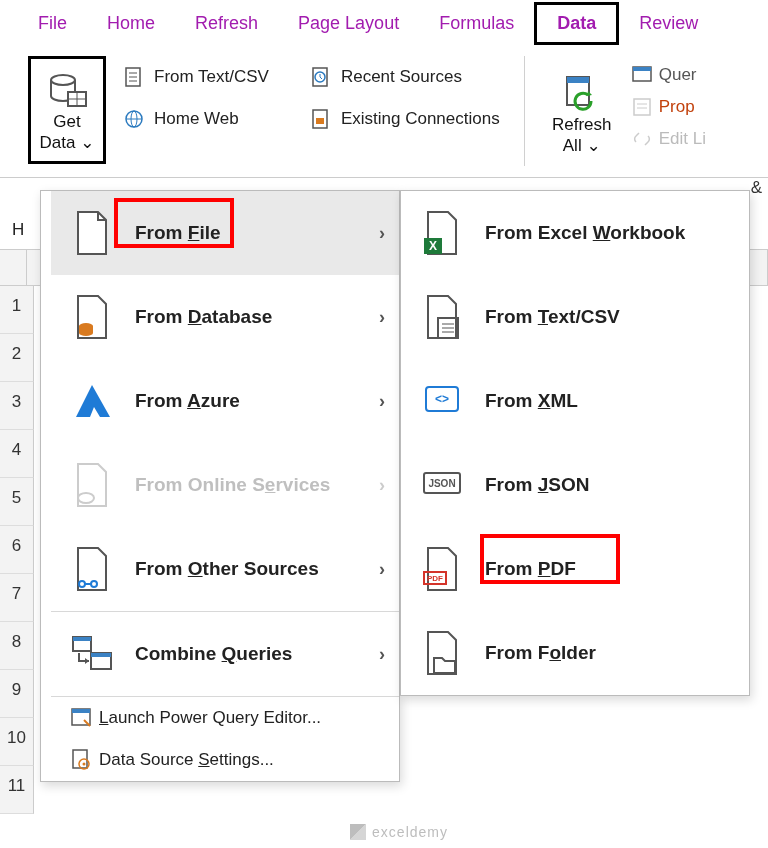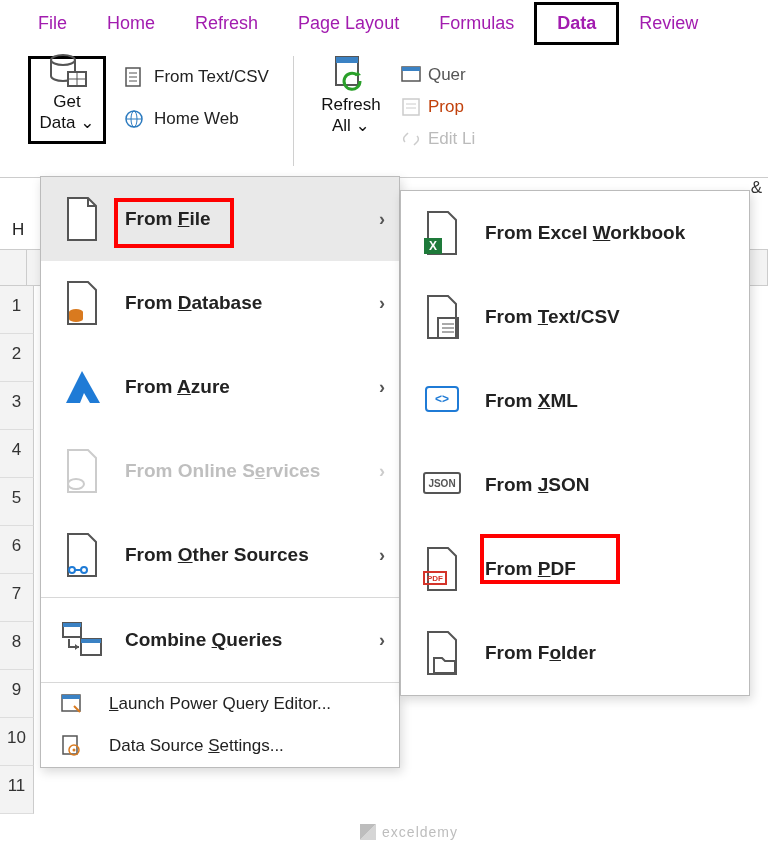"Recent Sources" div.group { html: none -> <div> <div> <span> <svg> <rect></rect> <circle></circle> <path></path> </svg> </span> <span>Recent Sources</span> </div> <div> <span> <svg> <rect></rect> <rect></rect> </svg> </span> <span>Existing Connections</span> </div> </div> }
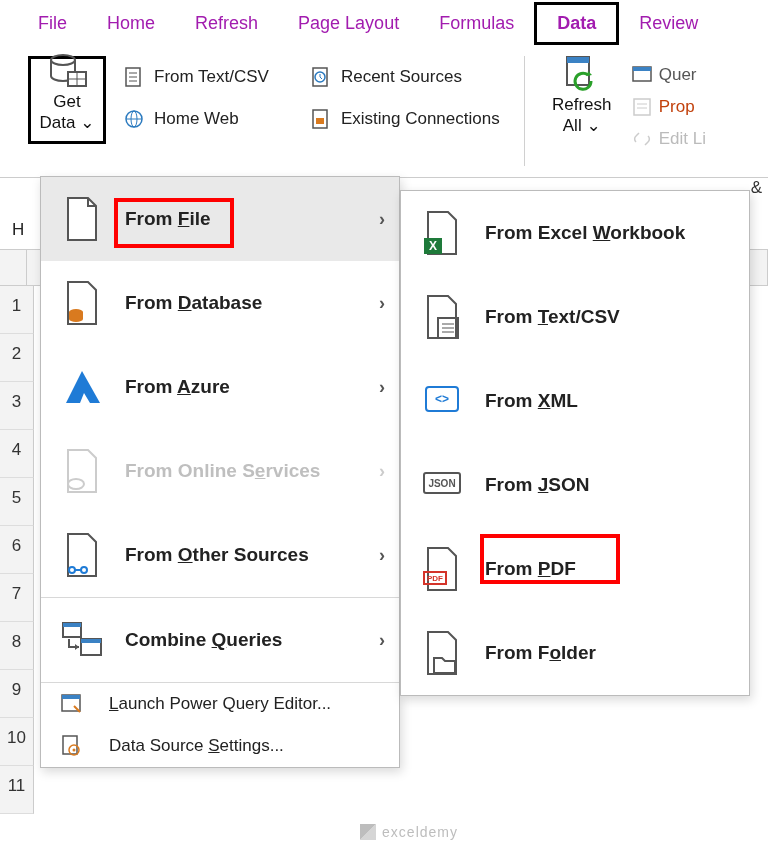"Get" .big-btn { height: 88px -> 108px }
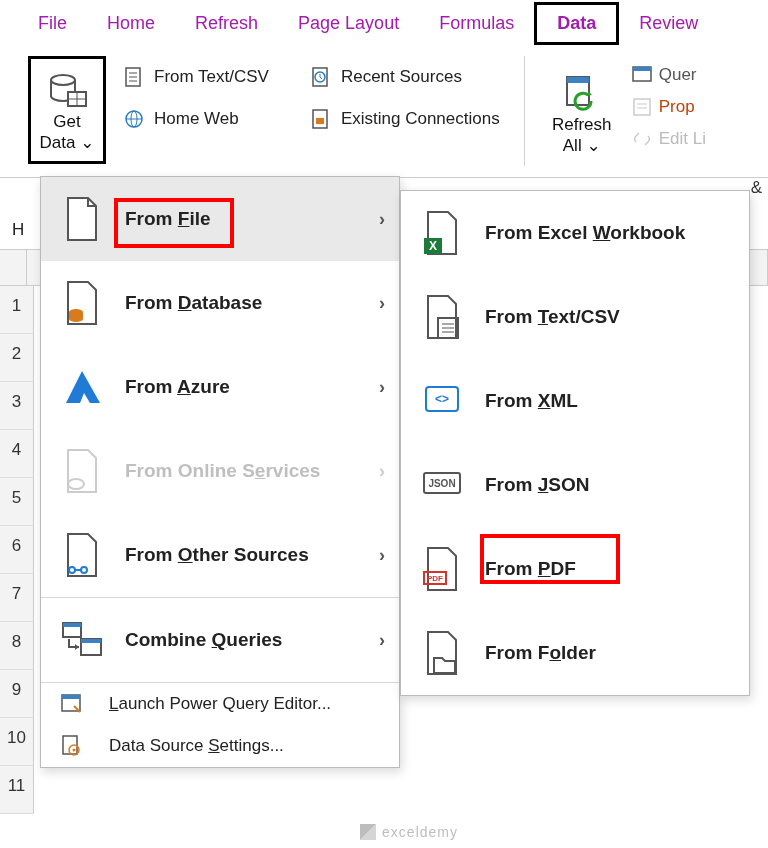"From File" .menu1 { padding-left: none -> 10px; top: 176px -> 190px }
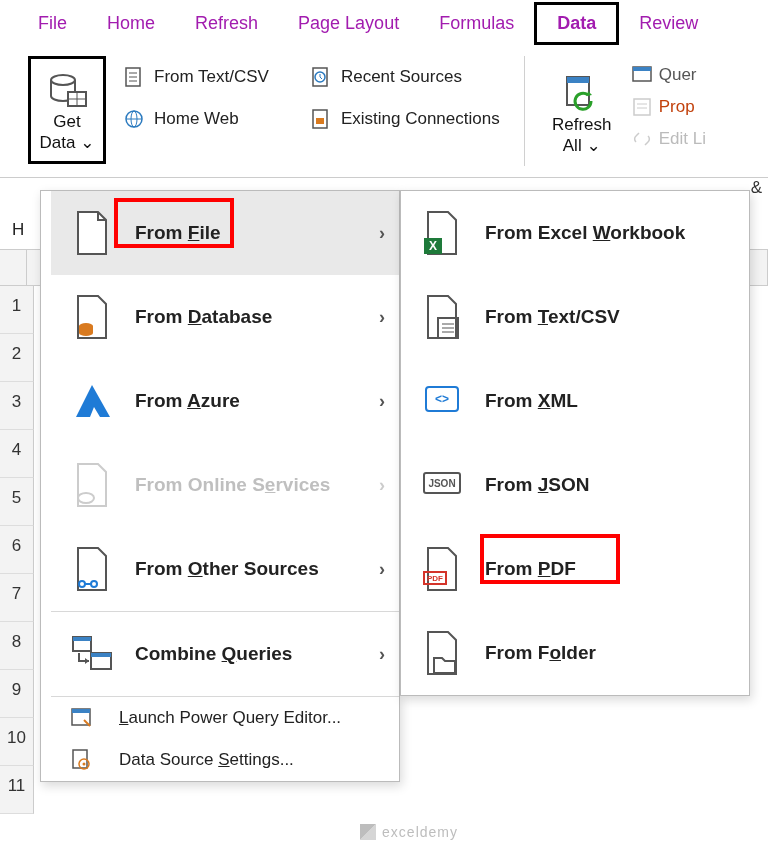"Launch Power Query Editor..." .menu-bottom .menu-item { gap: 24px -> 4px }
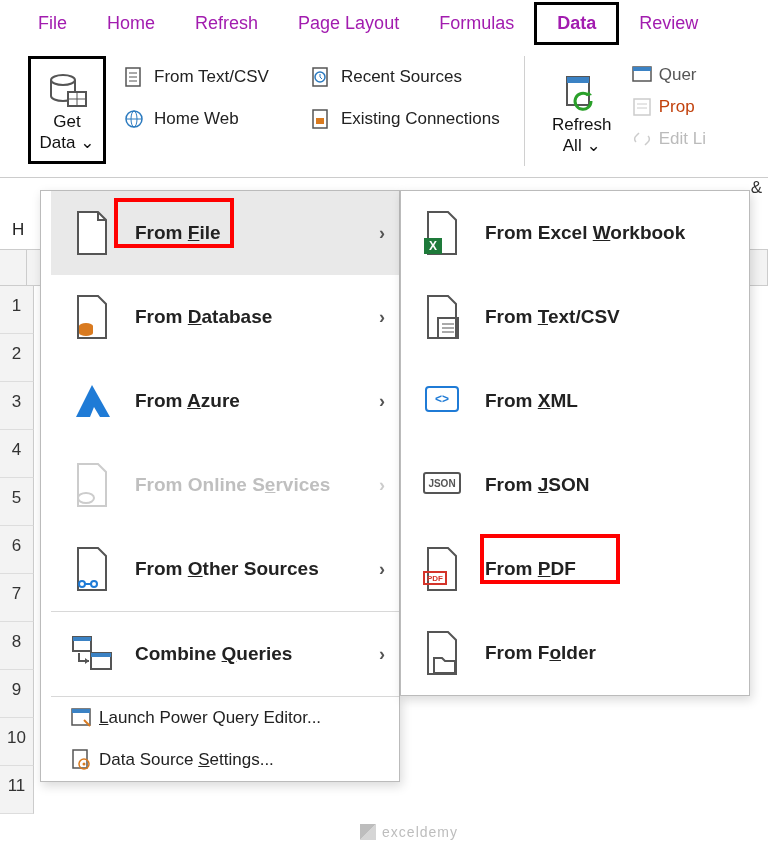"exceldemy" .wm { right: 310px -> 320px }
